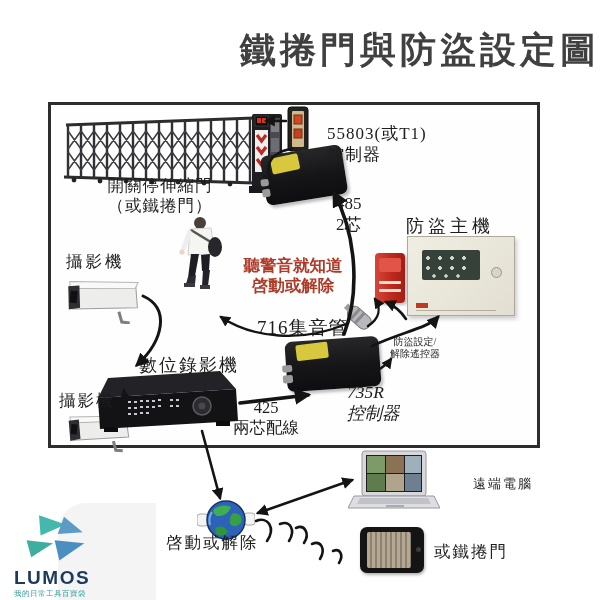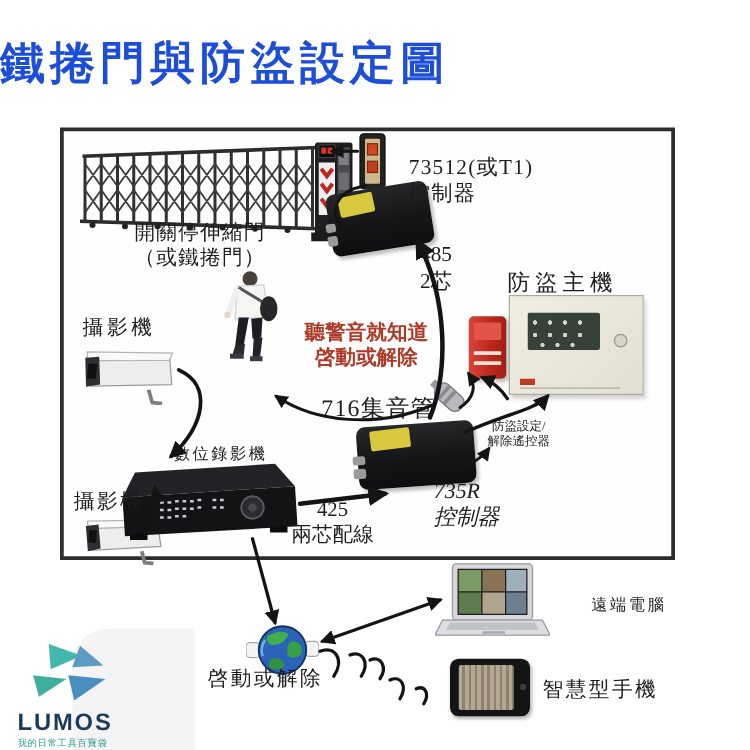"鐵捲門與防盜設定圖" .title { color: #1d4ed8 -> #404040; text-align: left -> right }
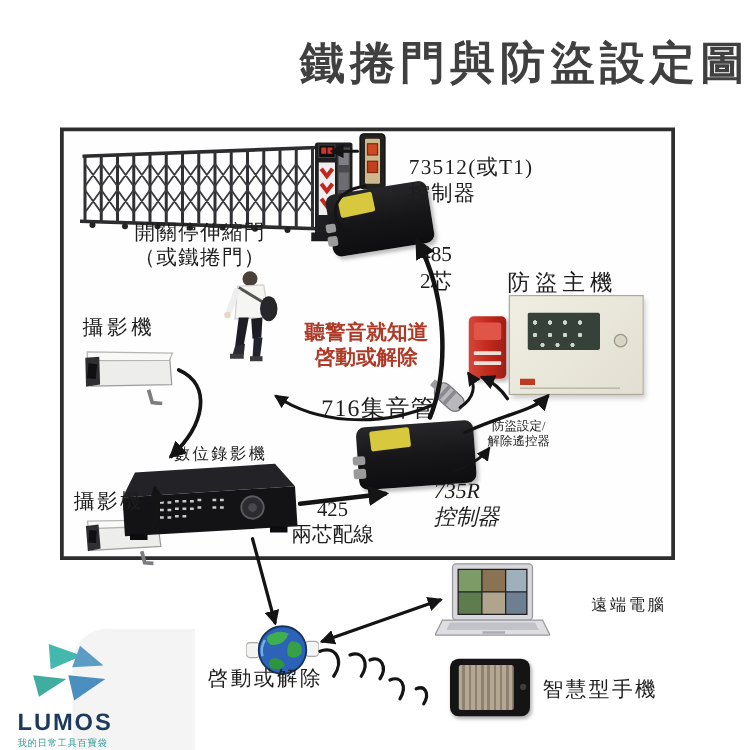"73512(或T1)" div.lbl { text: 73512 -> 55803 }
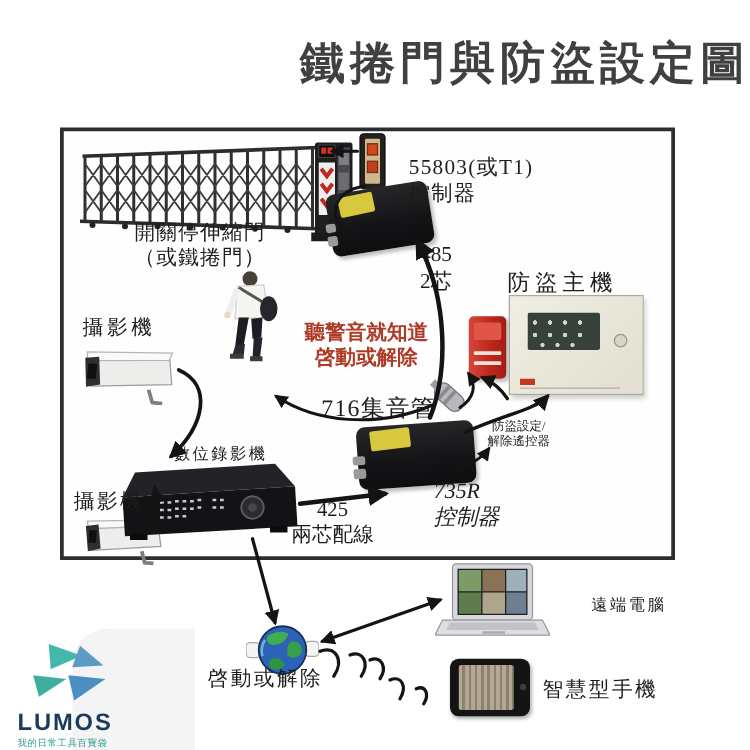"數位錄影機" .lbl-dvr { font-size: 13px -> 18px }
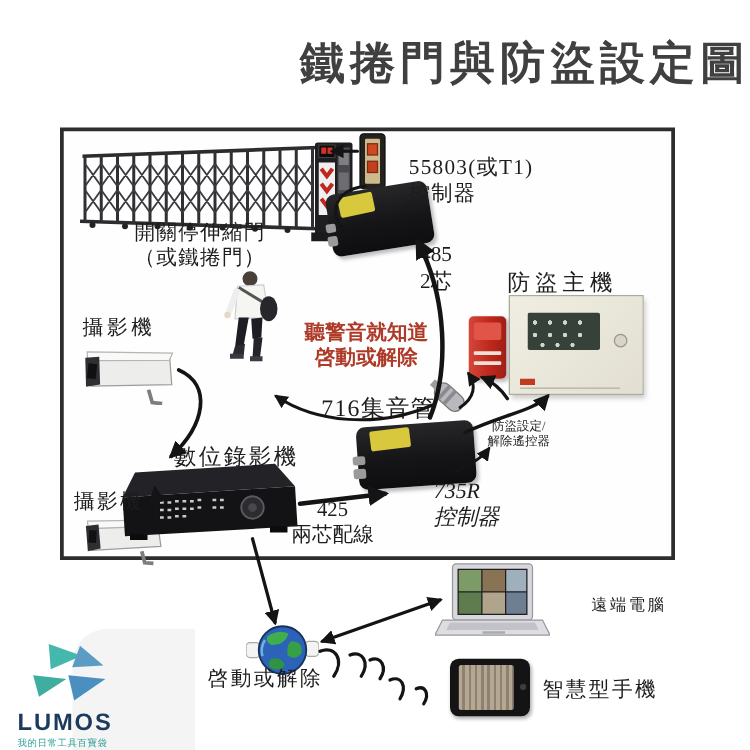"智慧型手機" div.lbl { text: 智慧型手機 -> 或鐵捲門 }
